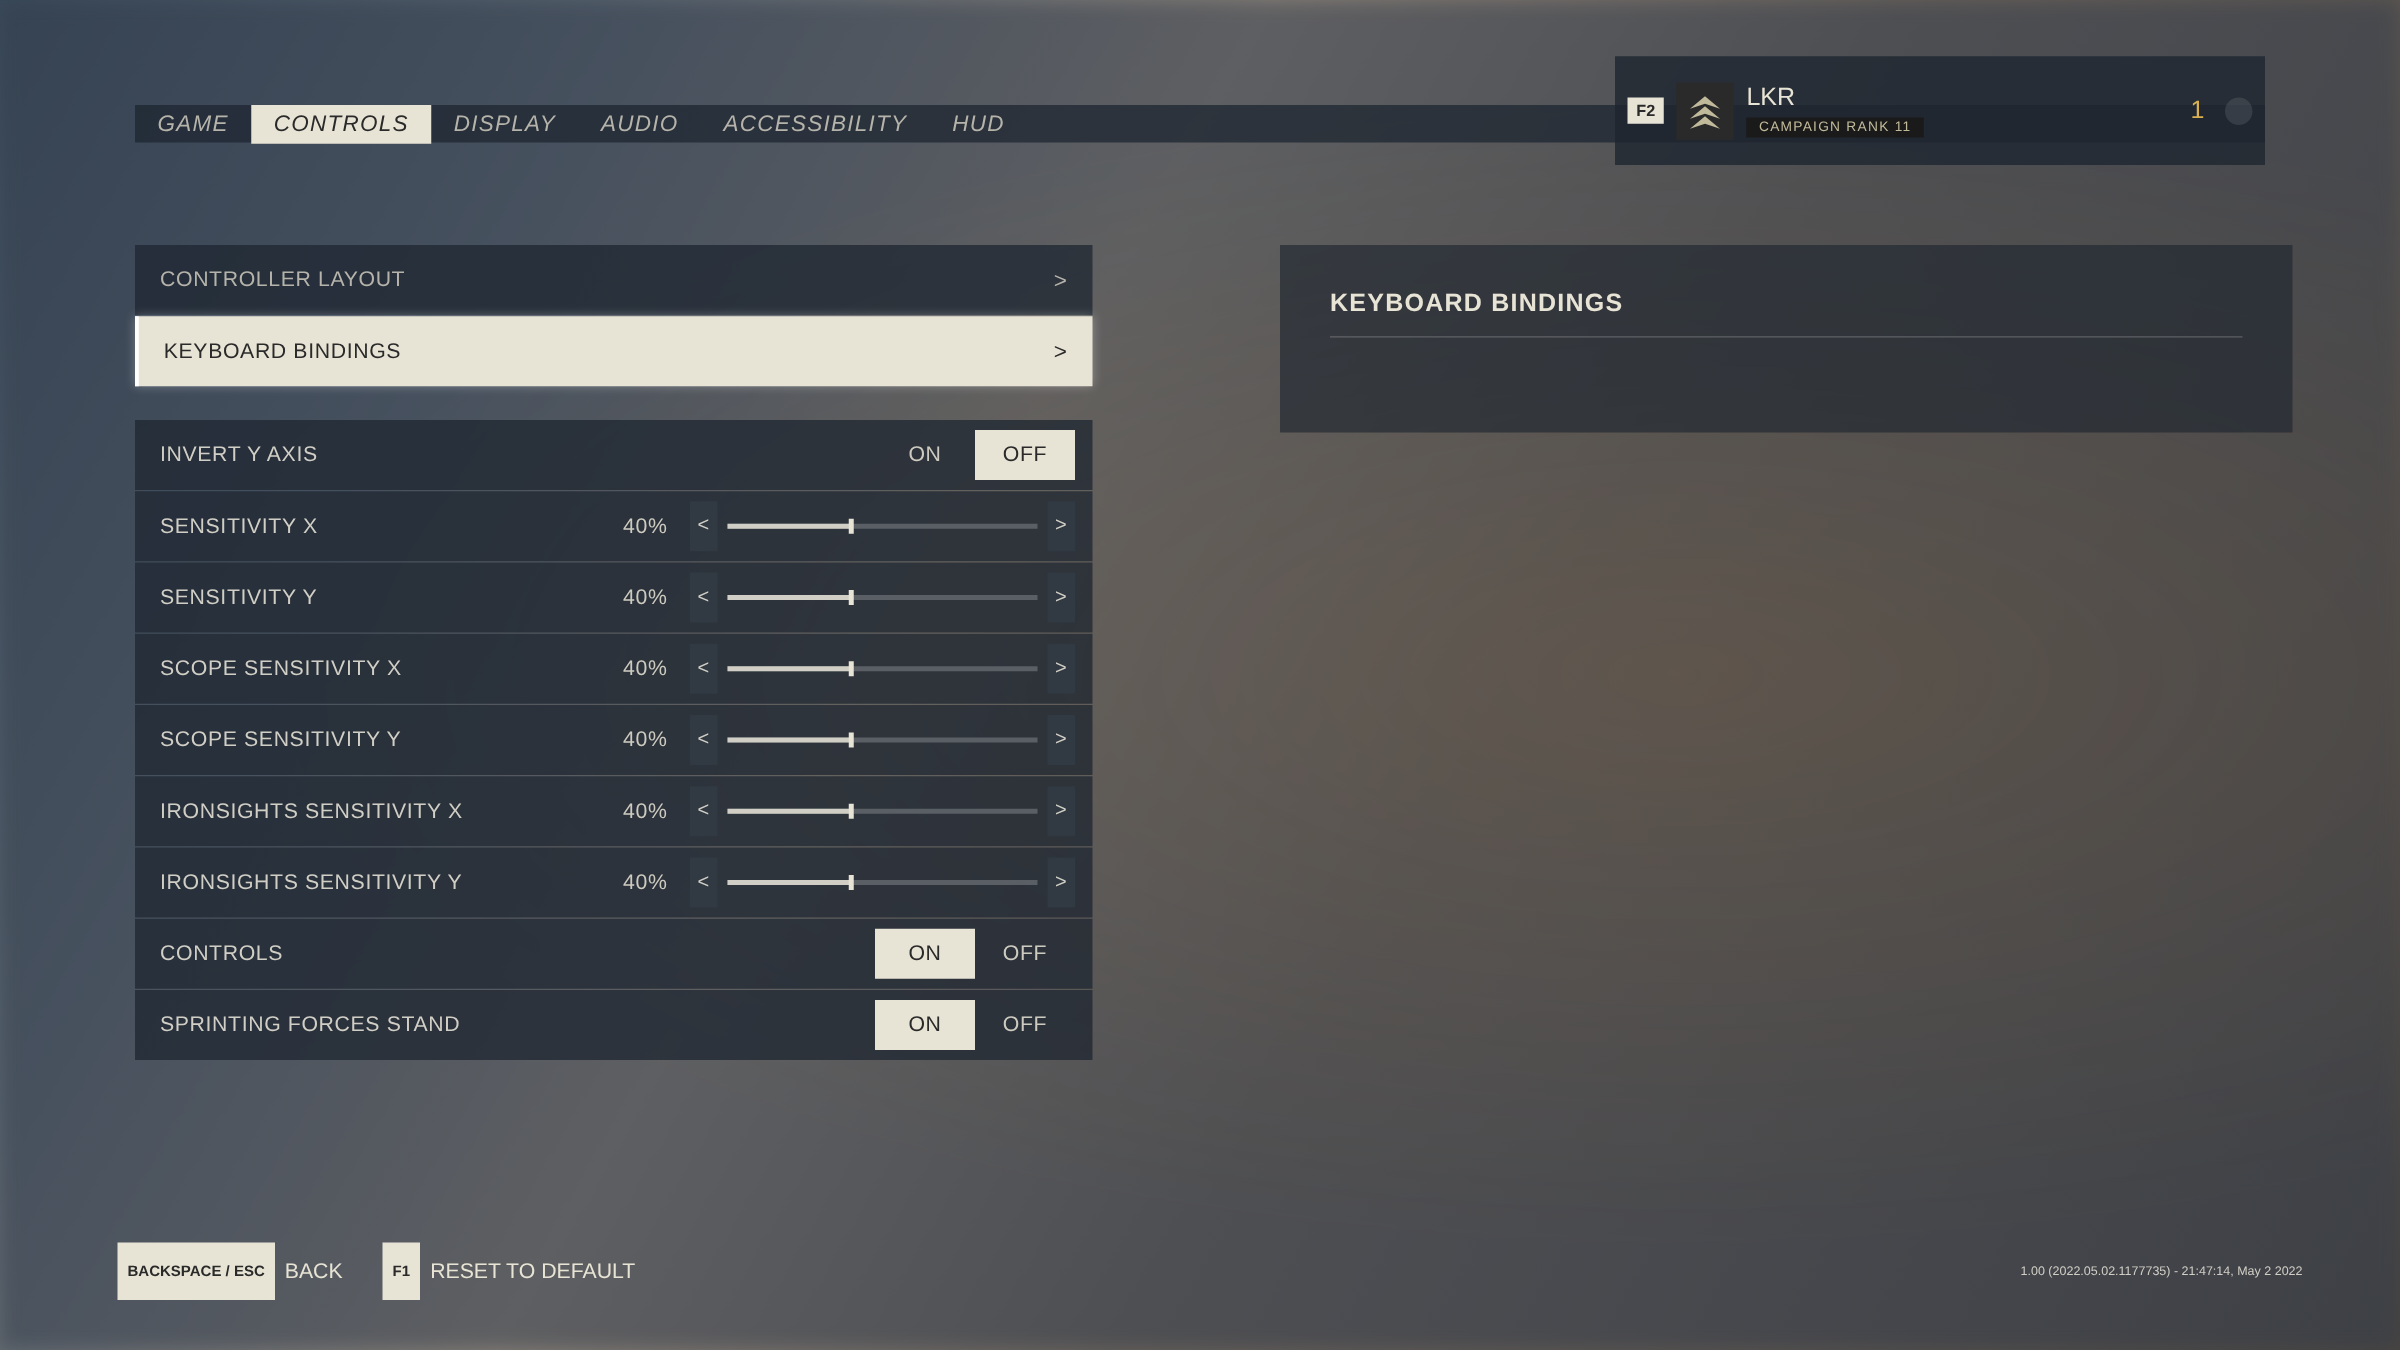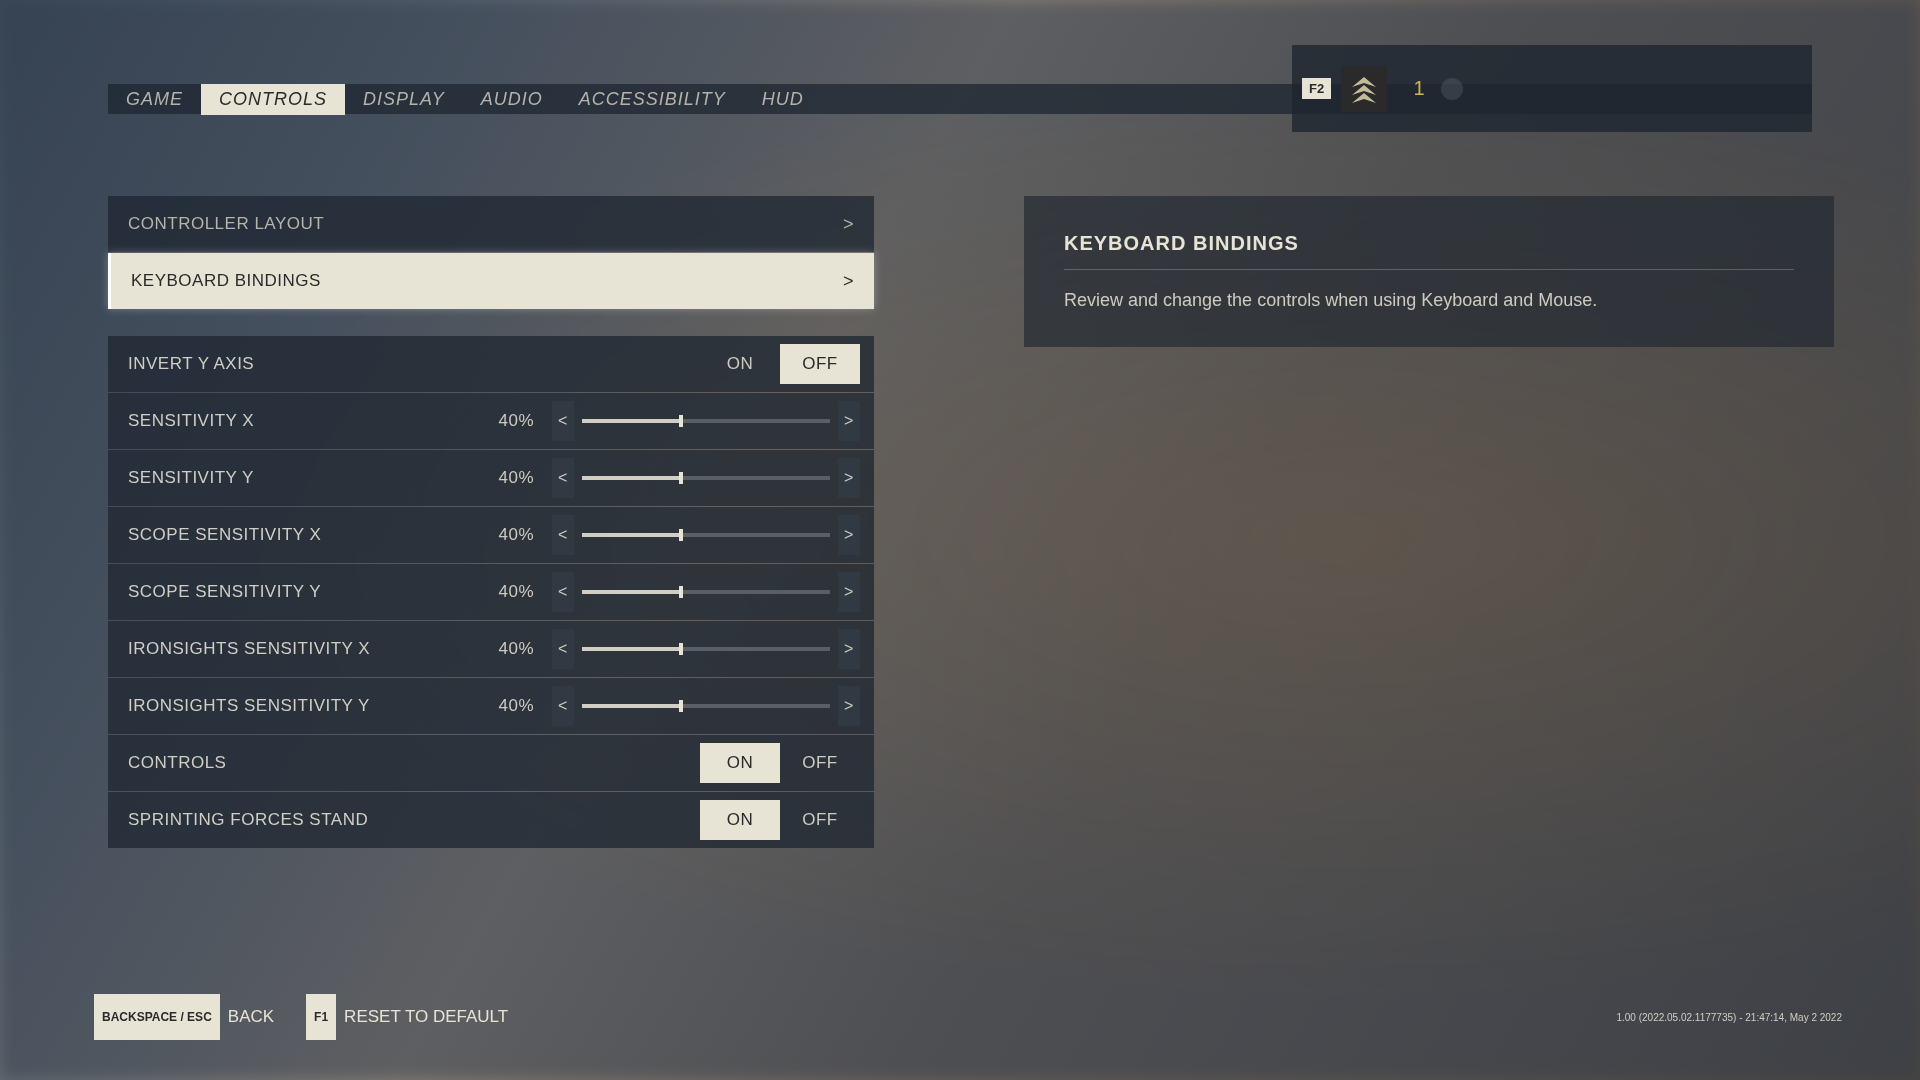"LKR" div.player-info { html: none -> <div> <div>LKR</div> <div>CAMPAIGN RANK 11</div> </div> }
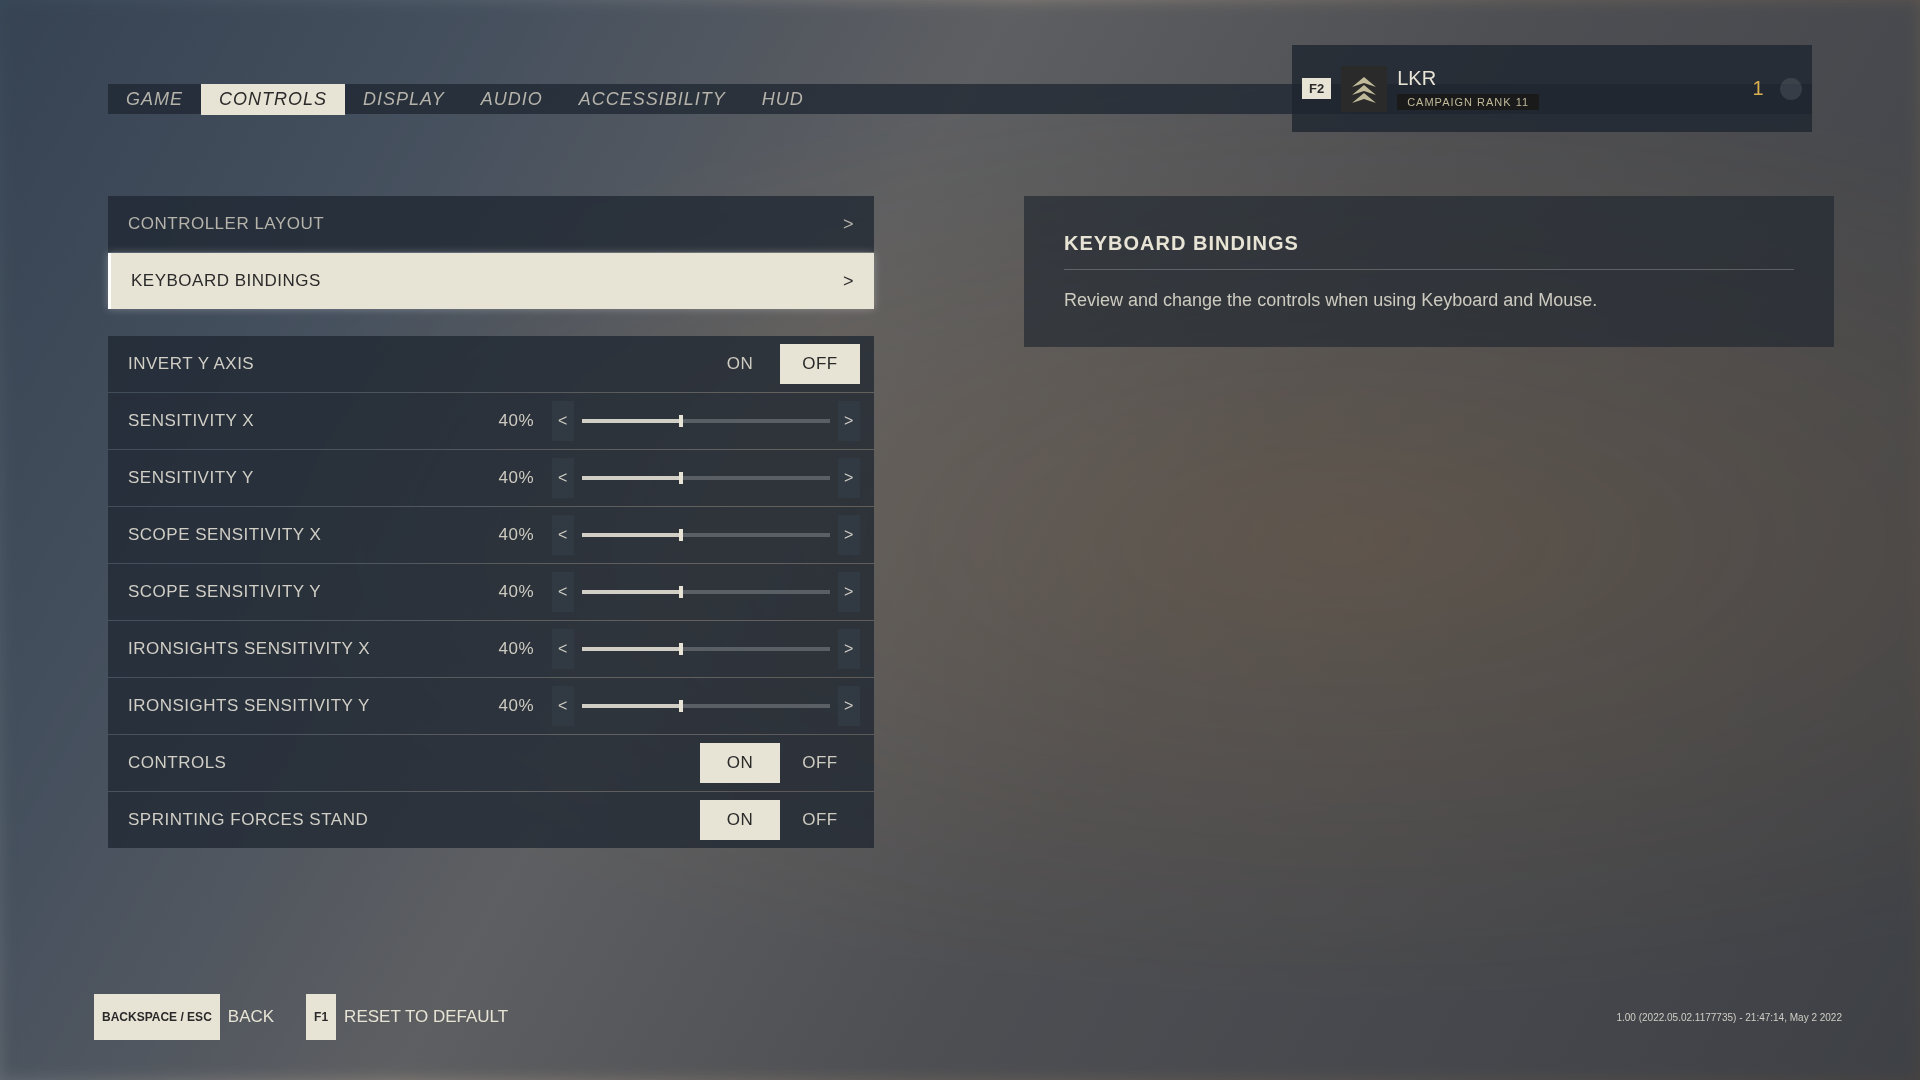"Review and change the controls" div.info-desc { html: <div>Review and change the controls when using Keyboard and Mouse.</div> -> none }
